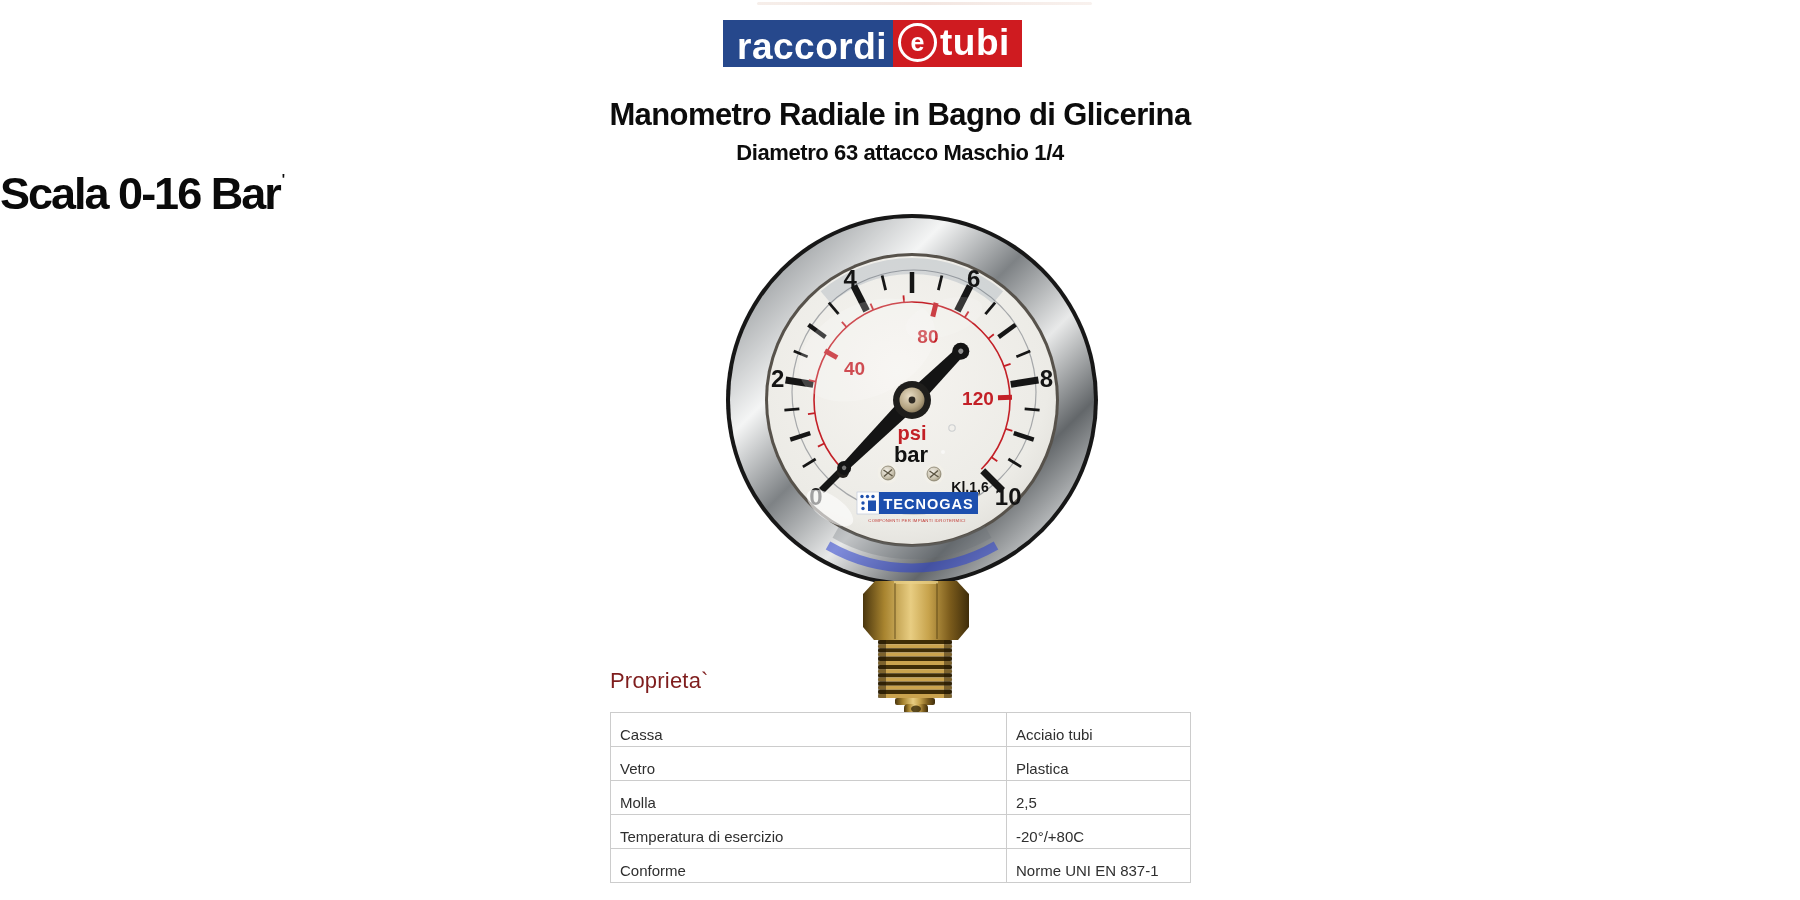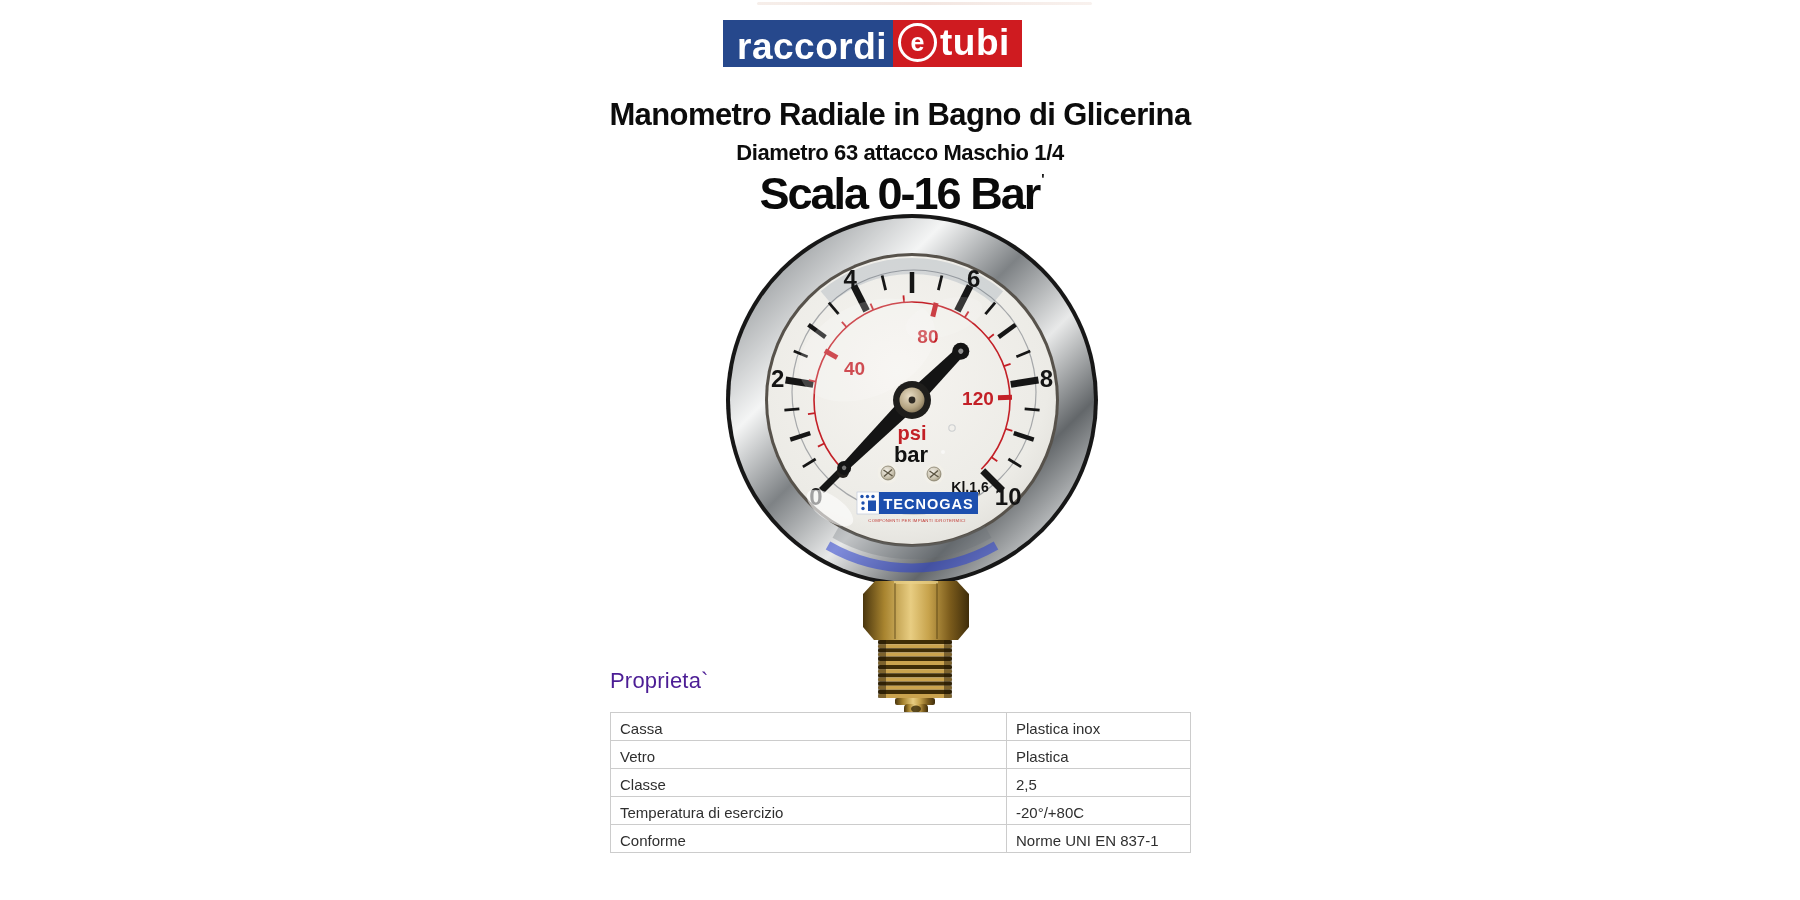"Scala 0-16 Bar '" .scala { text-align: center -> none }
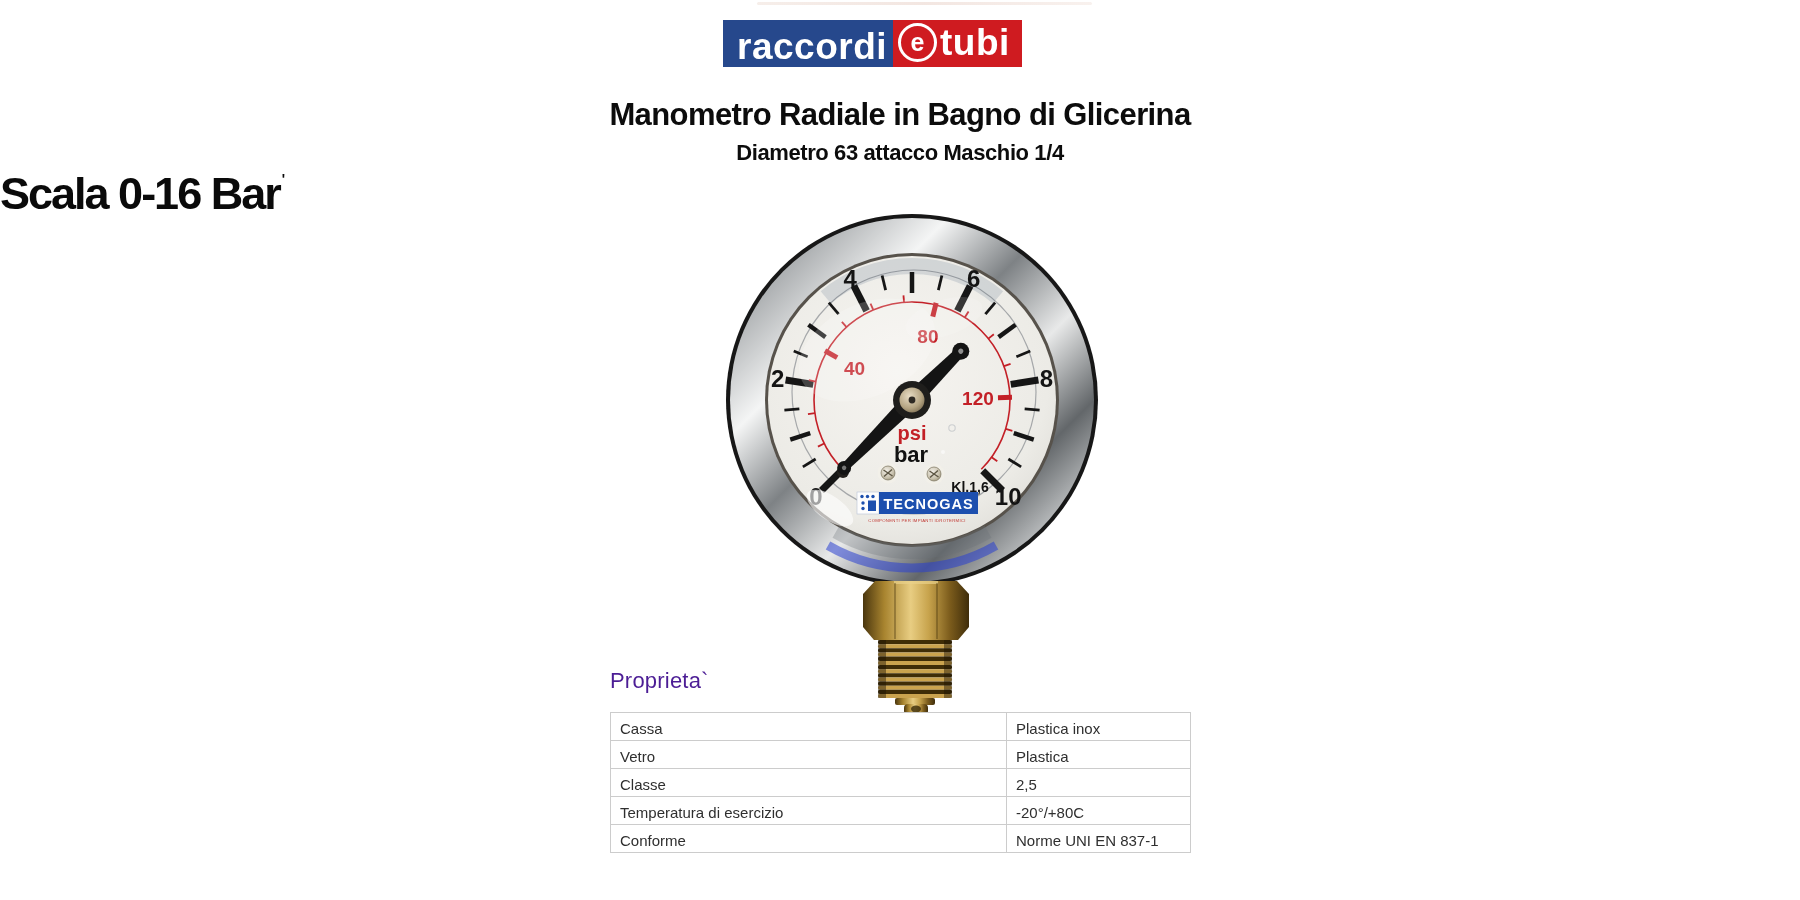"Proprieta`" .props-heading { color: #4c1d95 -> #7f1d1d }
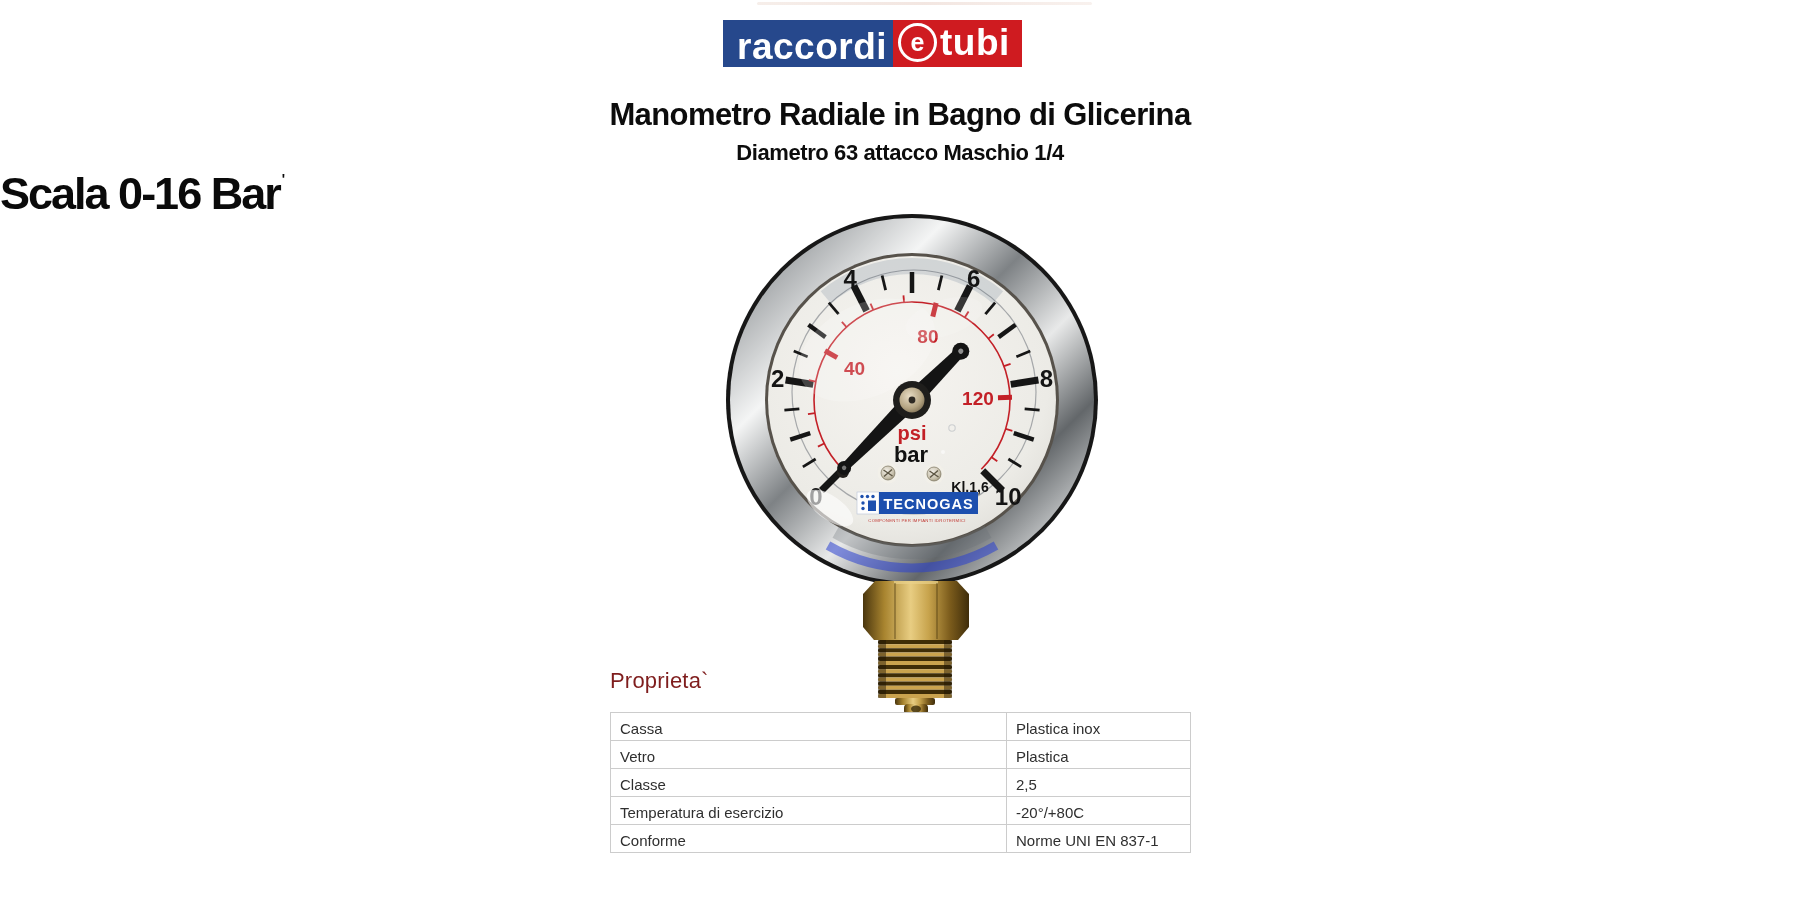"Cassa" .ptable td { padding: 4px 0 0 9px -> 10px 0 0 9px }
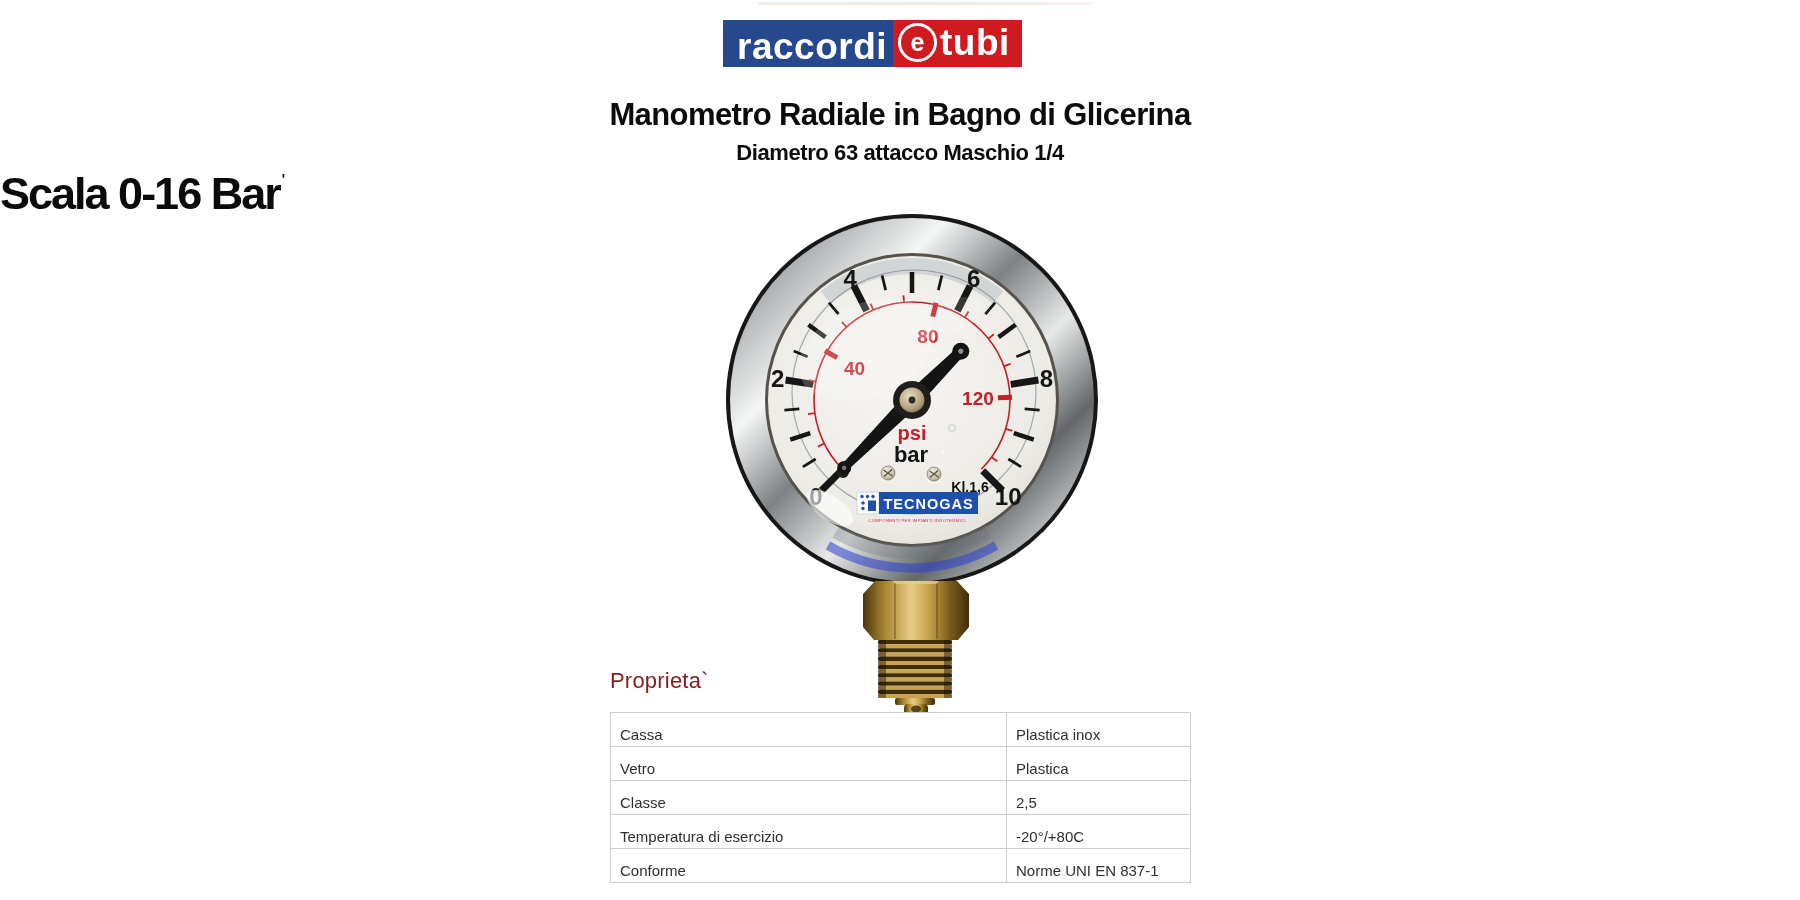"Plastica inox" td { text: Plastica inox -> Acciaio tubi }
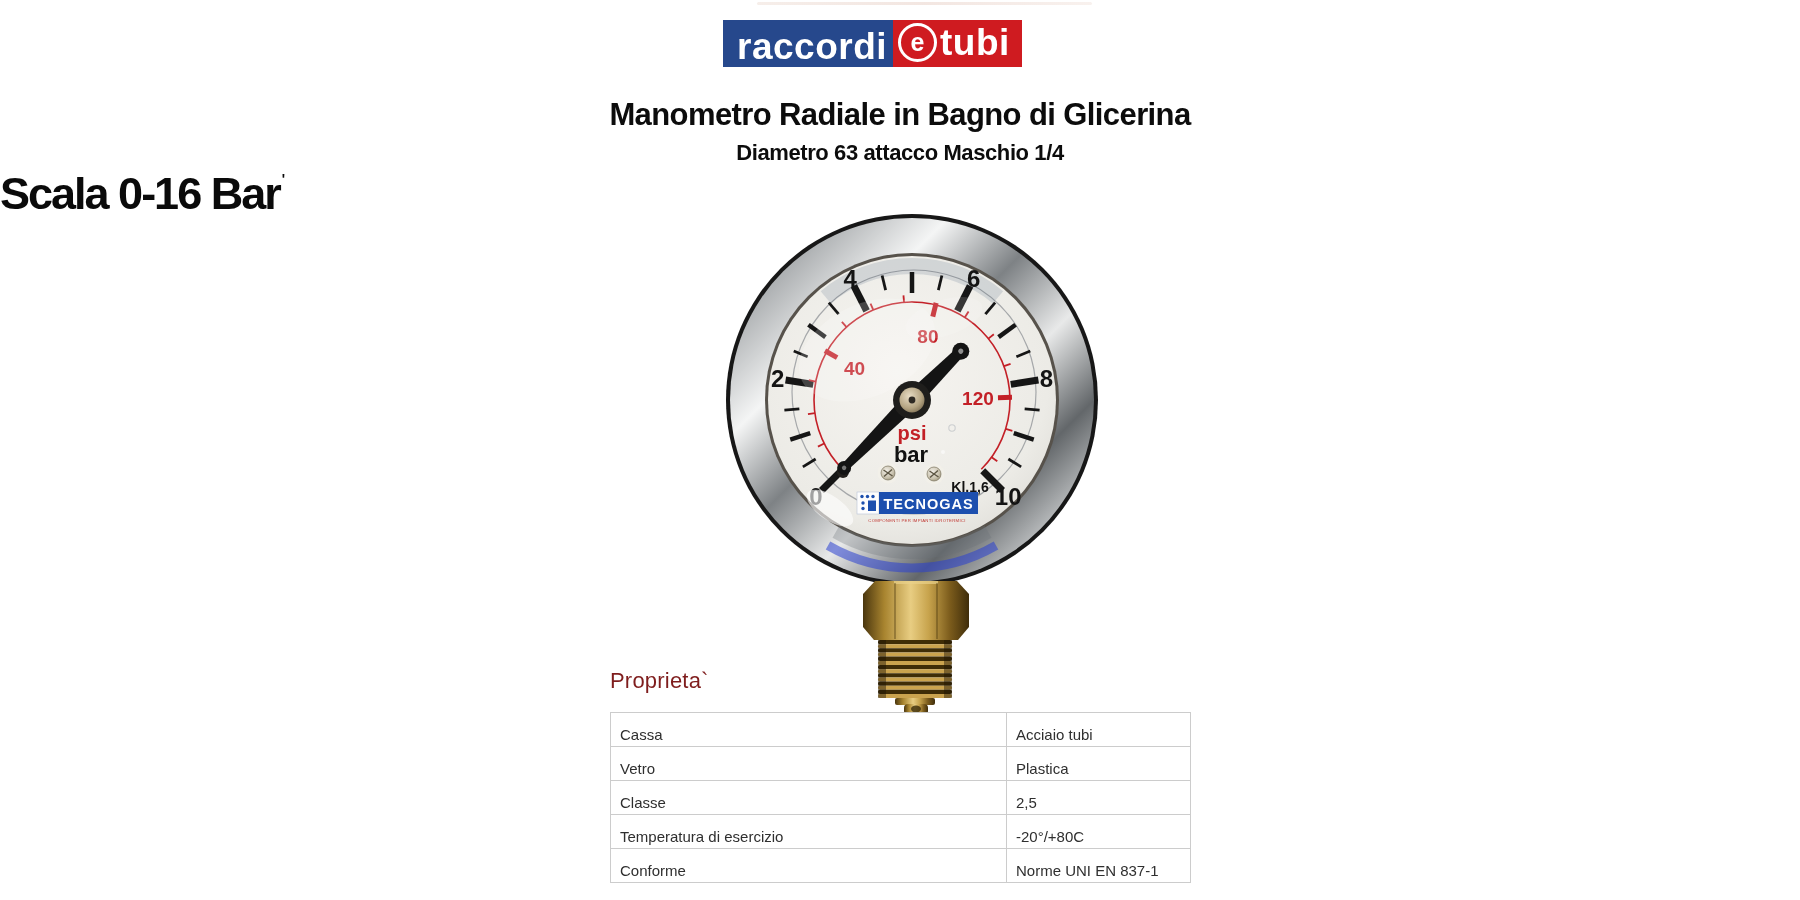"Classe" td.lab { text: Classe -> Molla }
